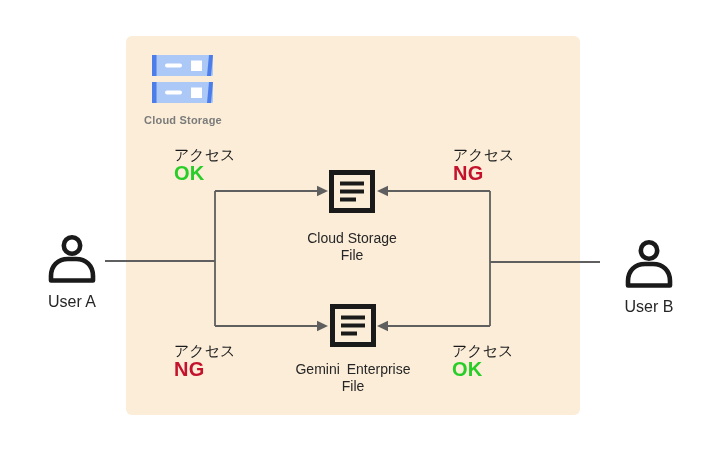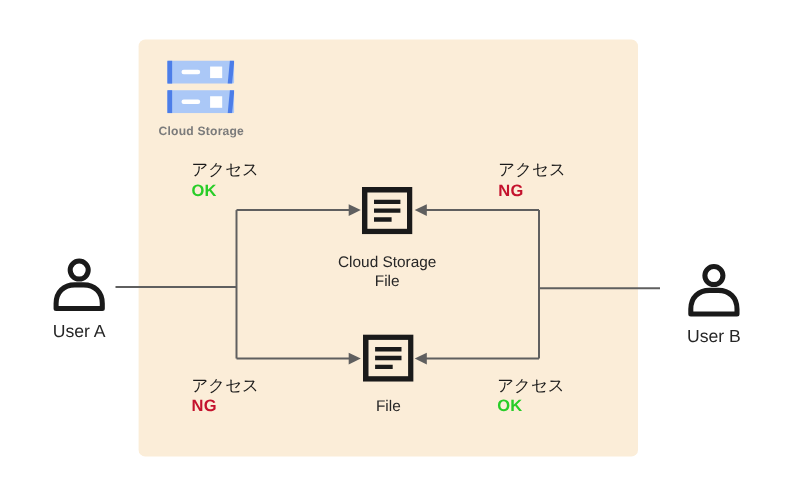"OK" .access .status { font-size: 15px -> 20px }
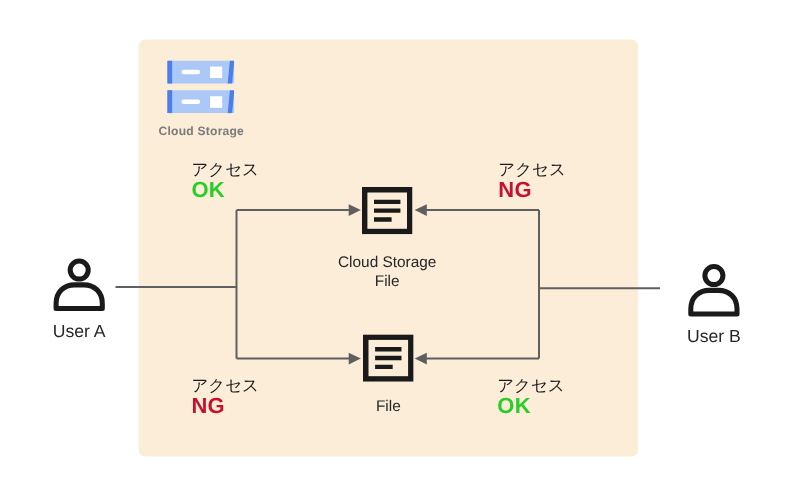"Gemini Enterprise" div.gemini-line { html: none -> <div>Gemini Enterprise</div> }
